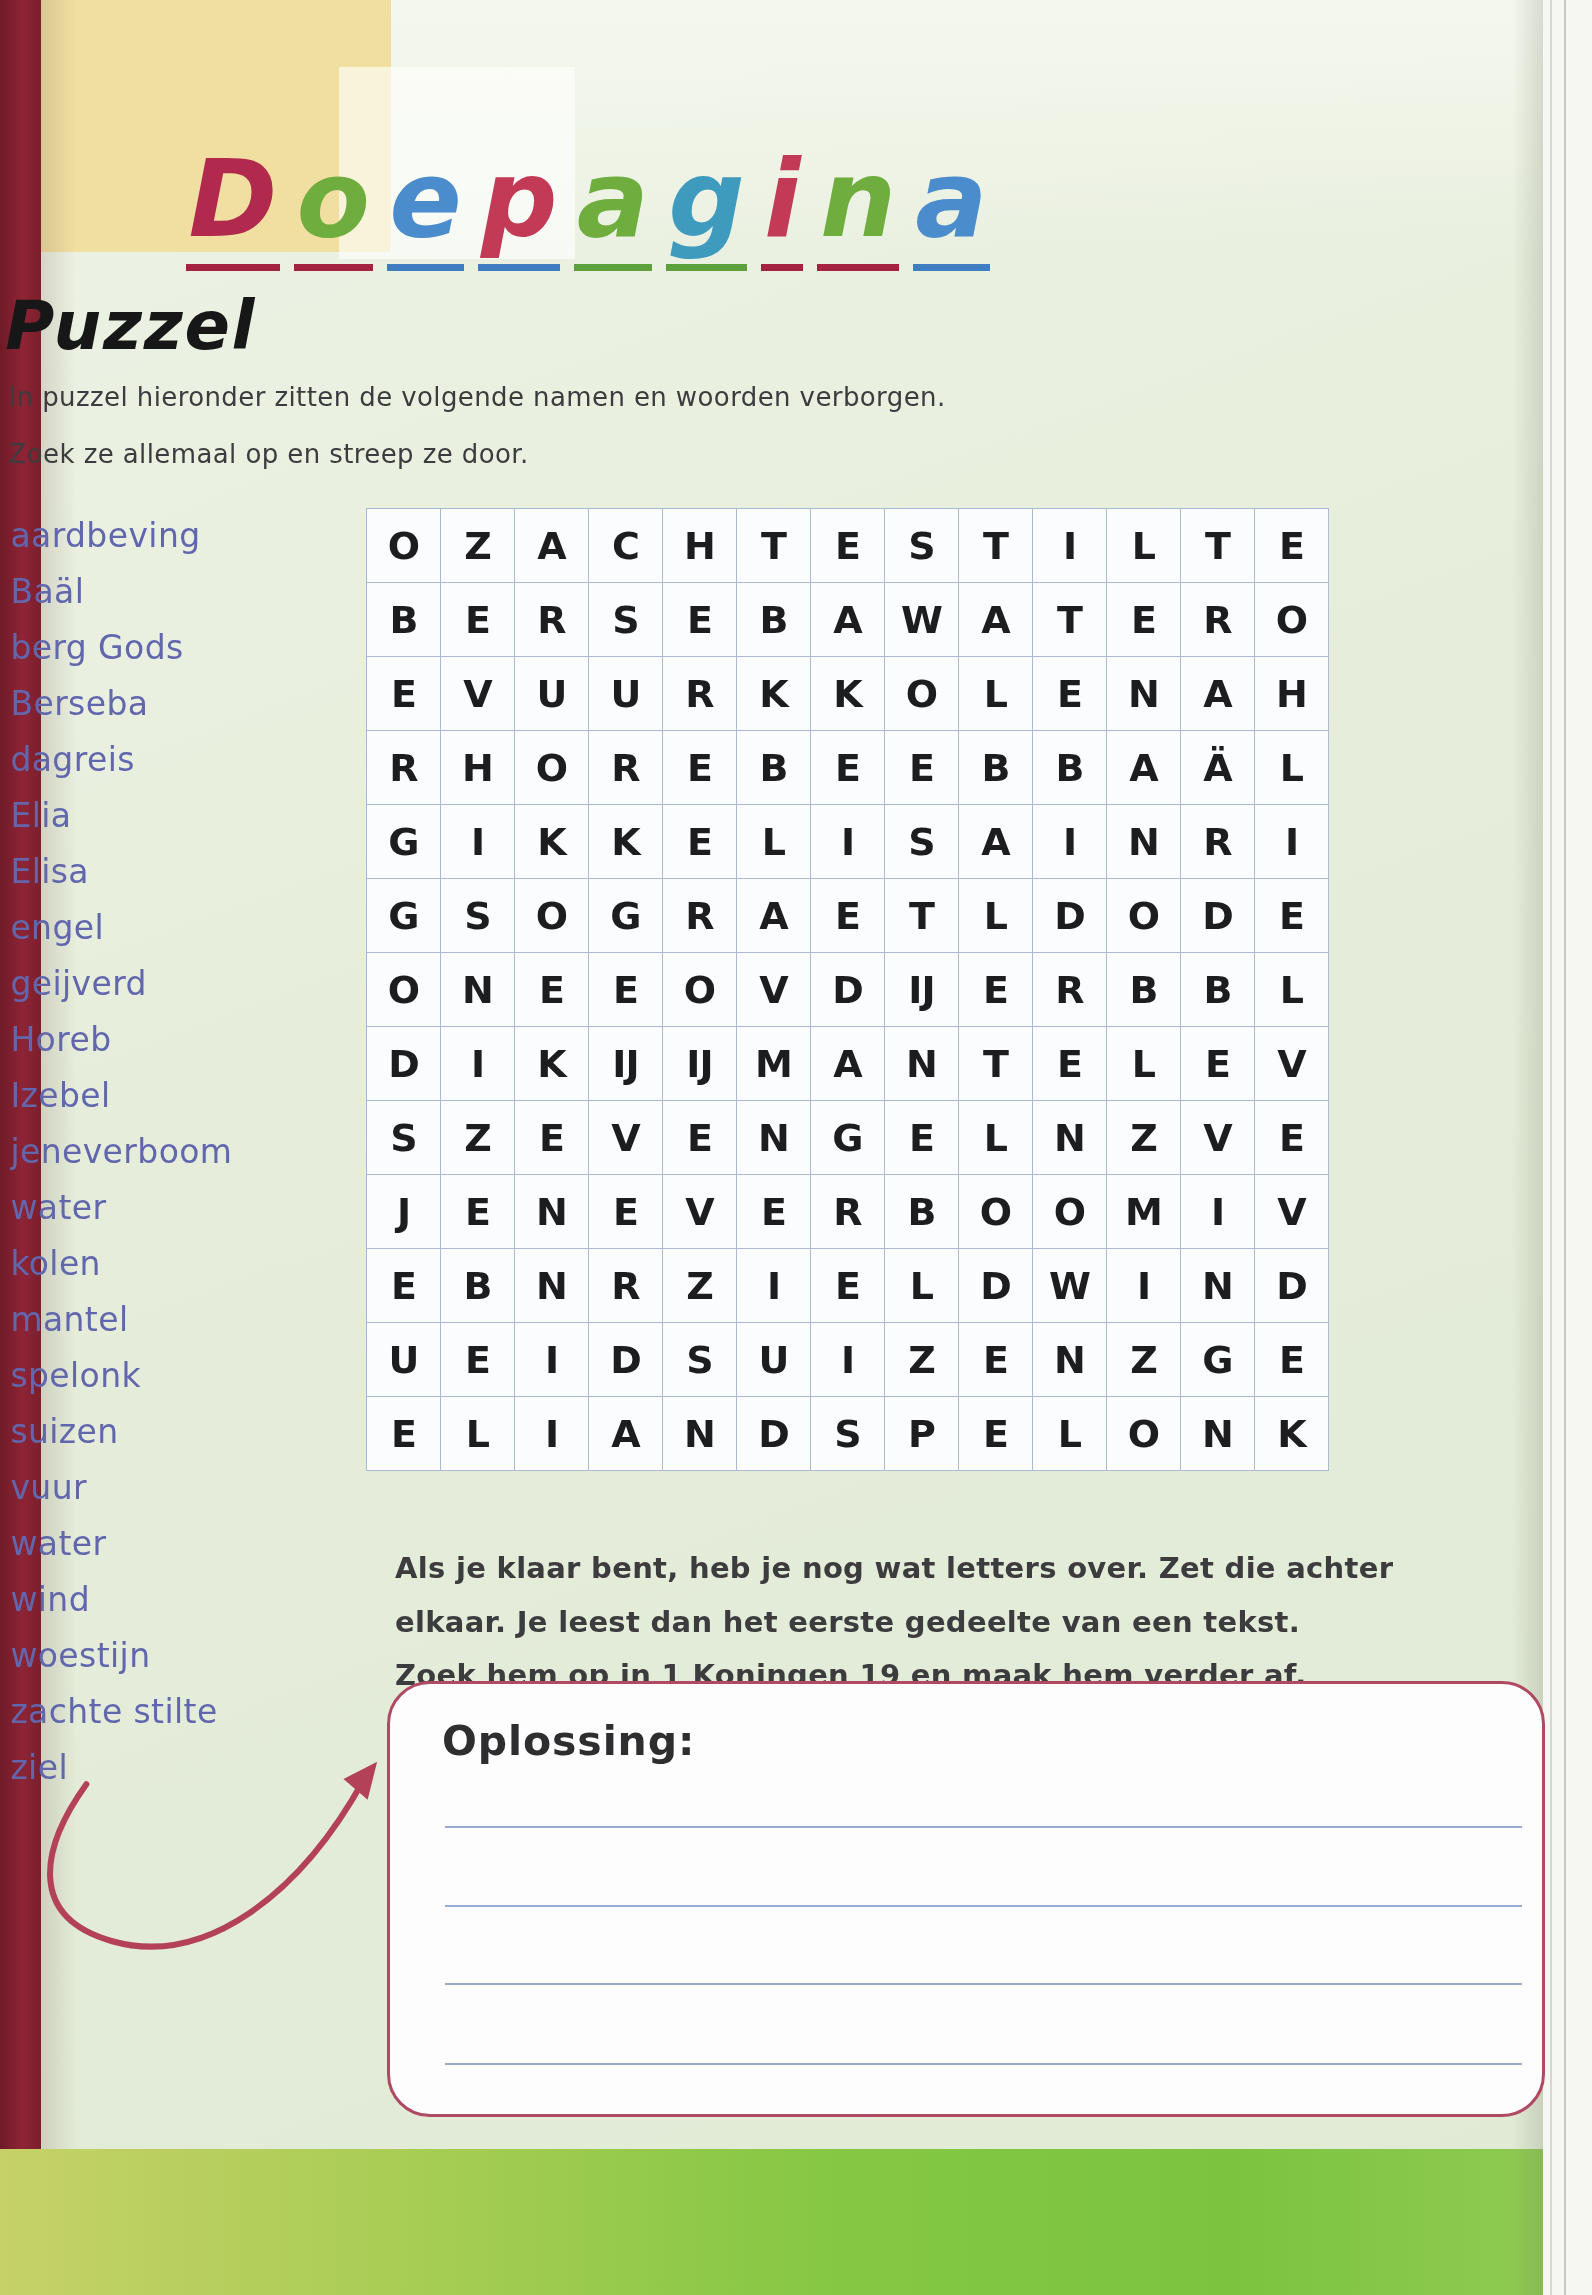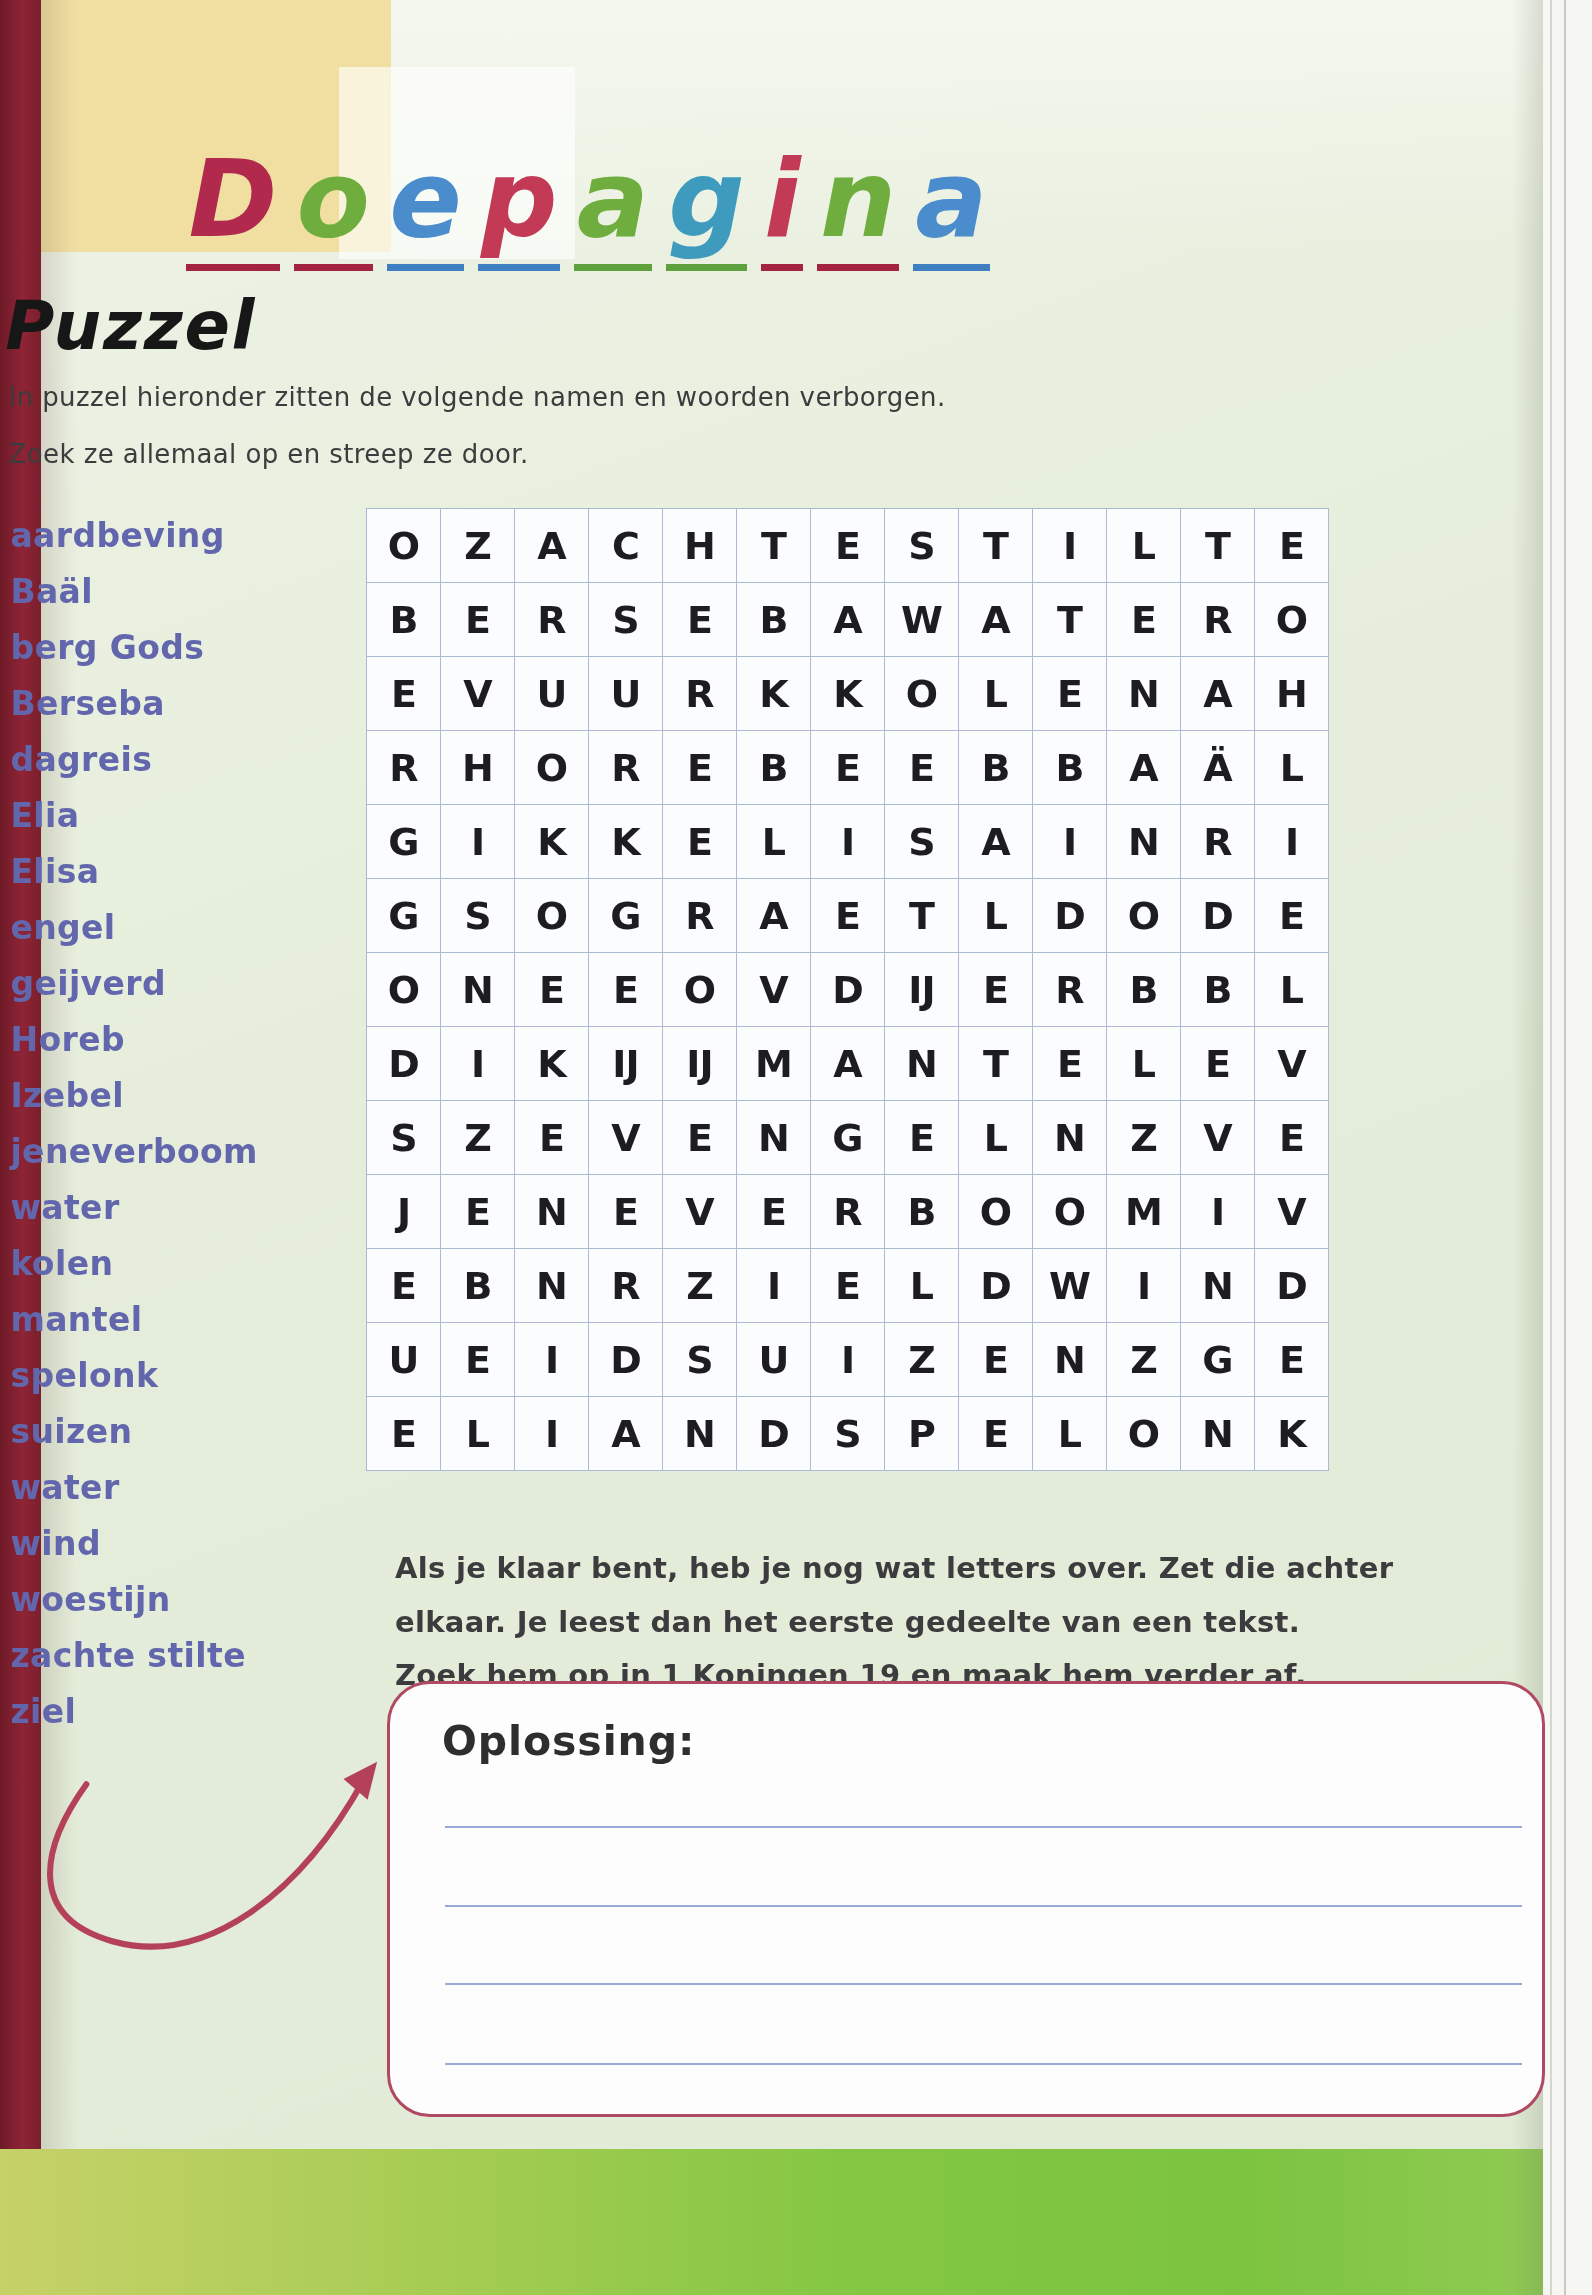"aardbeving" .word { font-weight: 700 -> 400 }
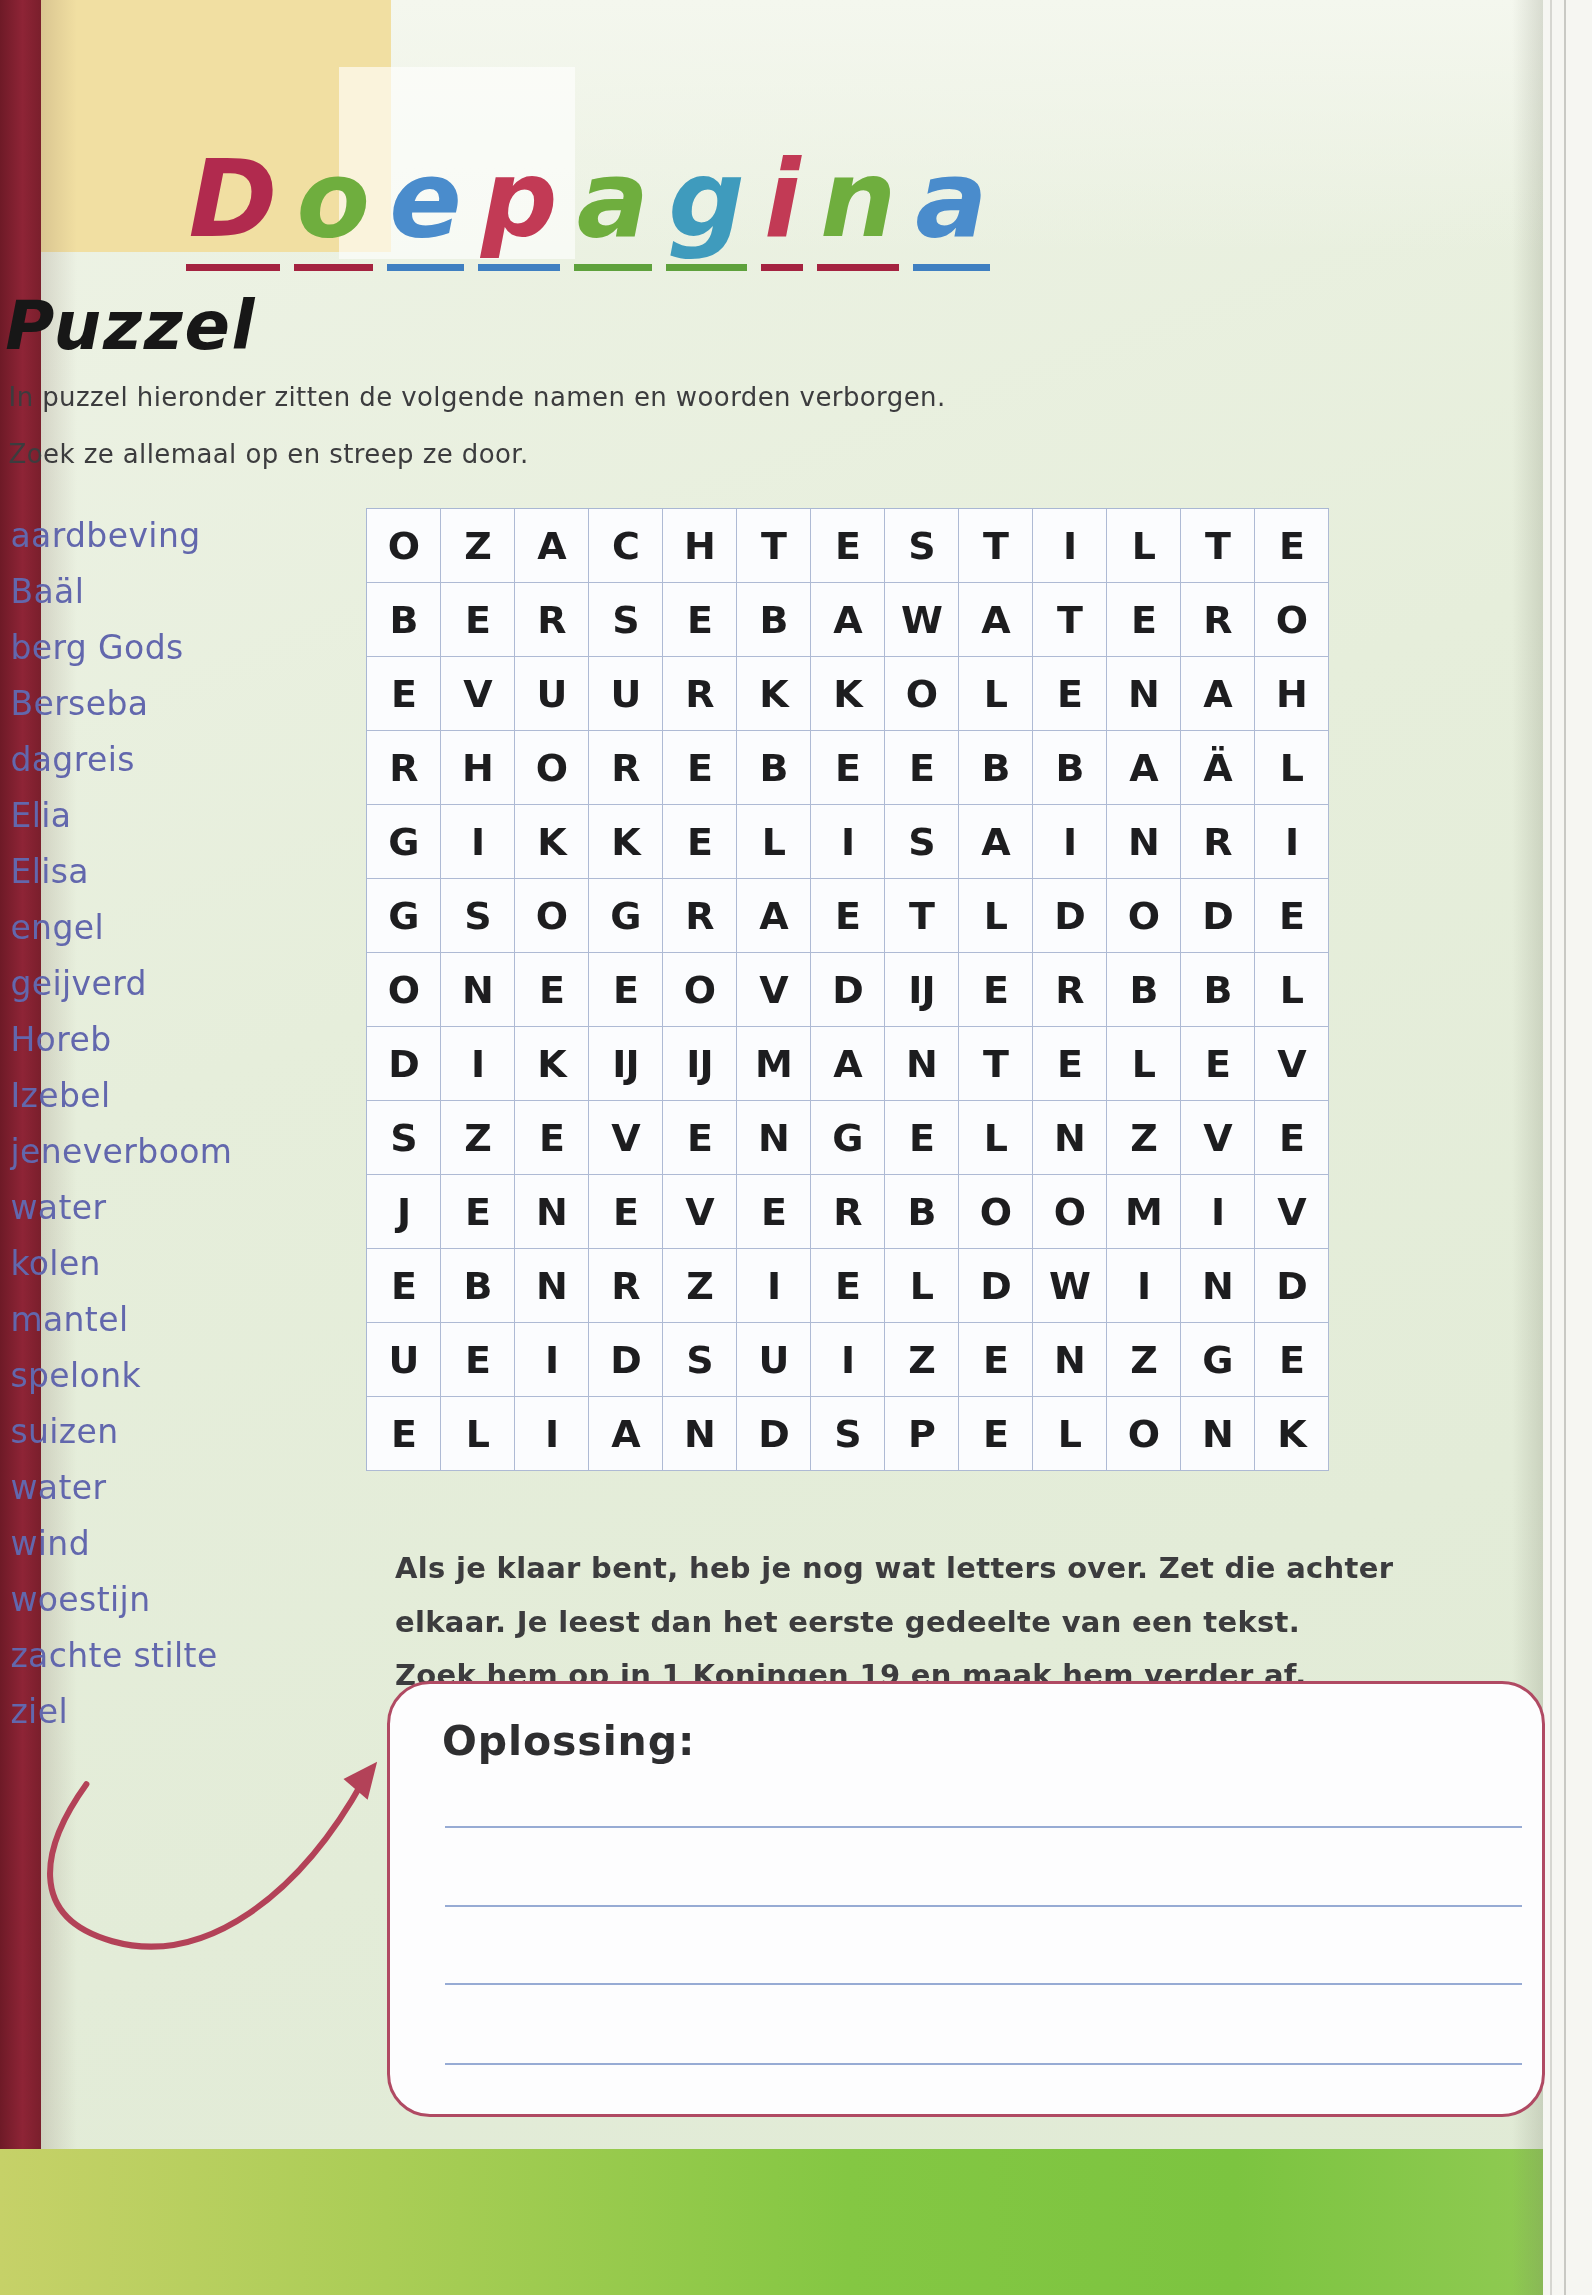"vuur" div.word { html: none -> <div>vuur</div> }
